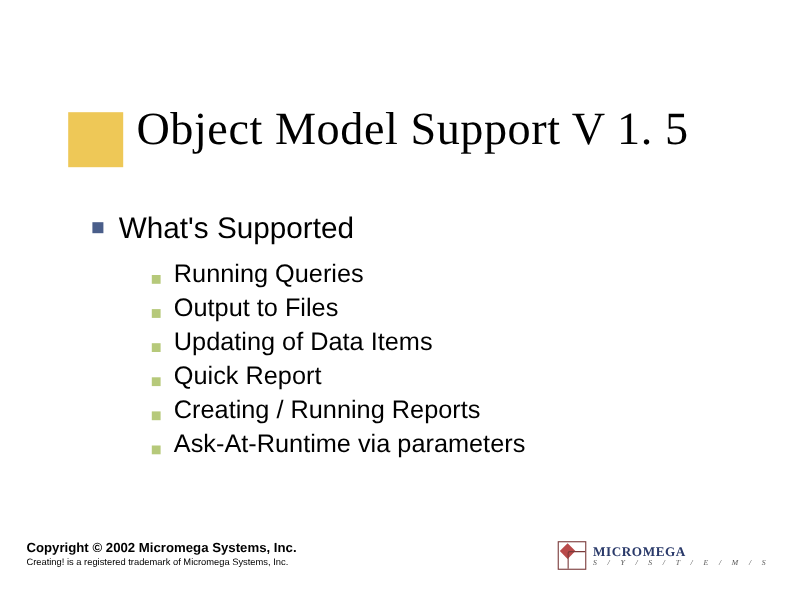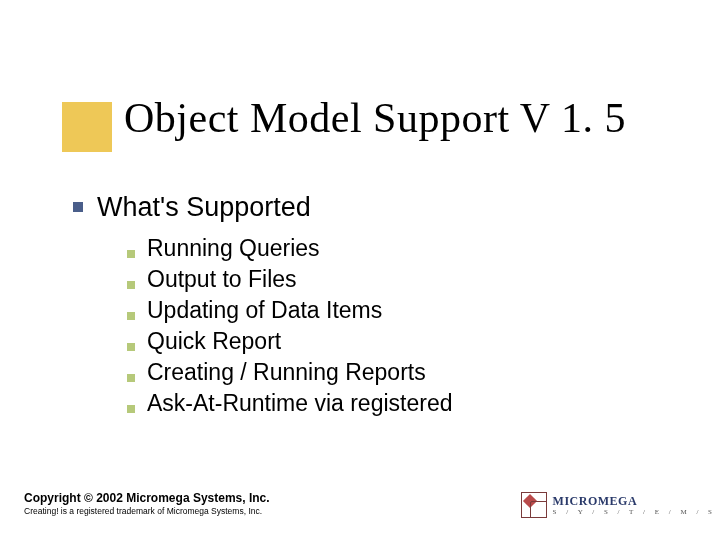"What's Supported" .body { left: 49px -> 60px }
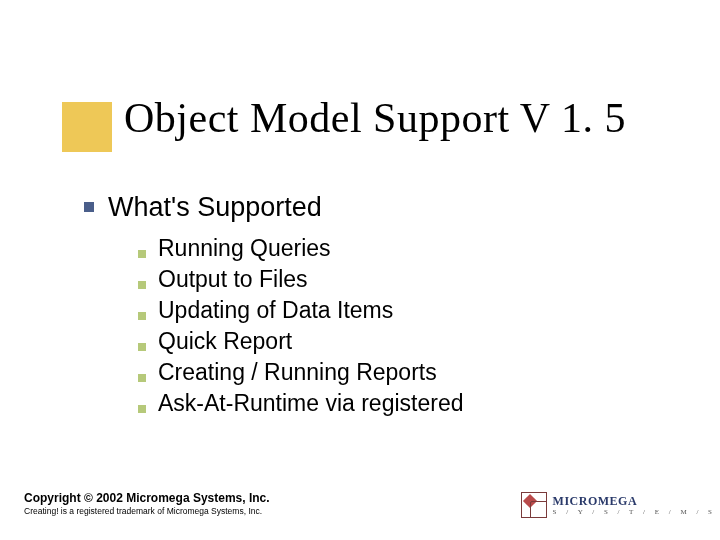"Ask-At-Runtime via registered" div.text { text: registered -> parameters }
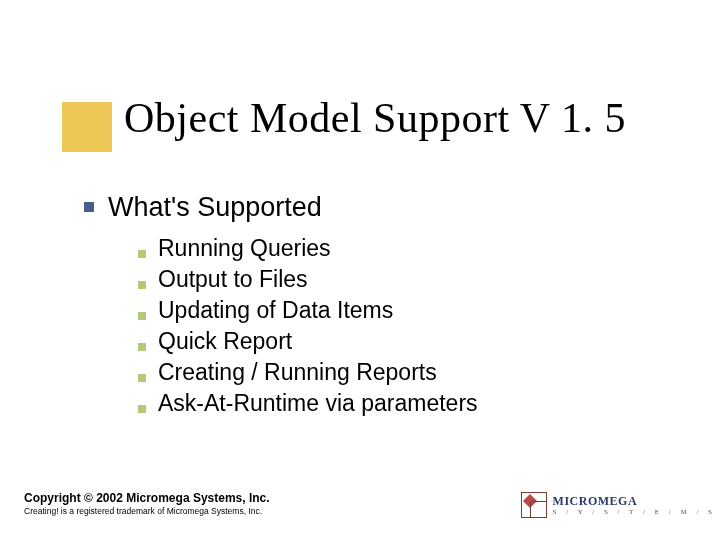"MICROMEGA" .logo { right: 28px -> 44px }
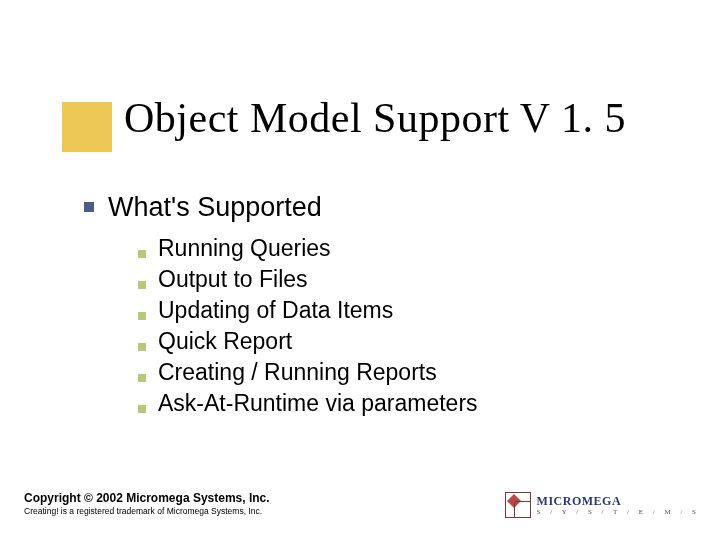"S / Y / S" .logo-text .small { font-style: none -> italic }
